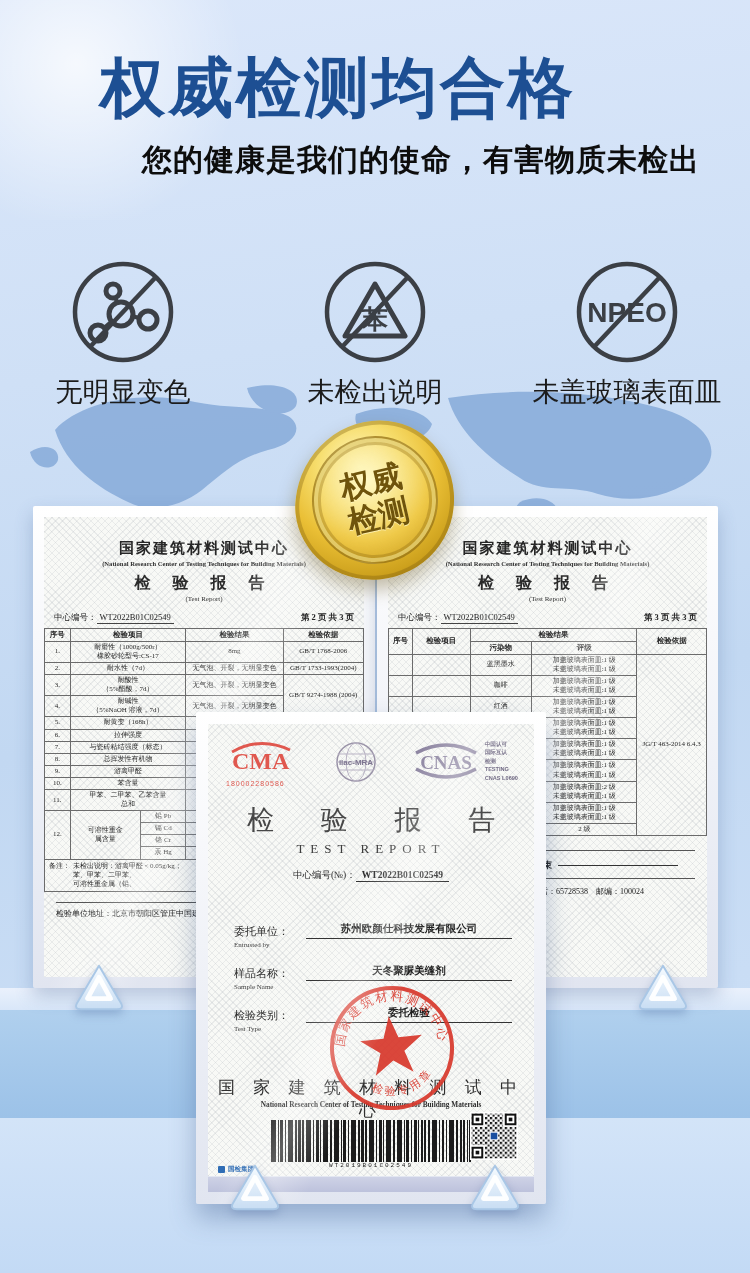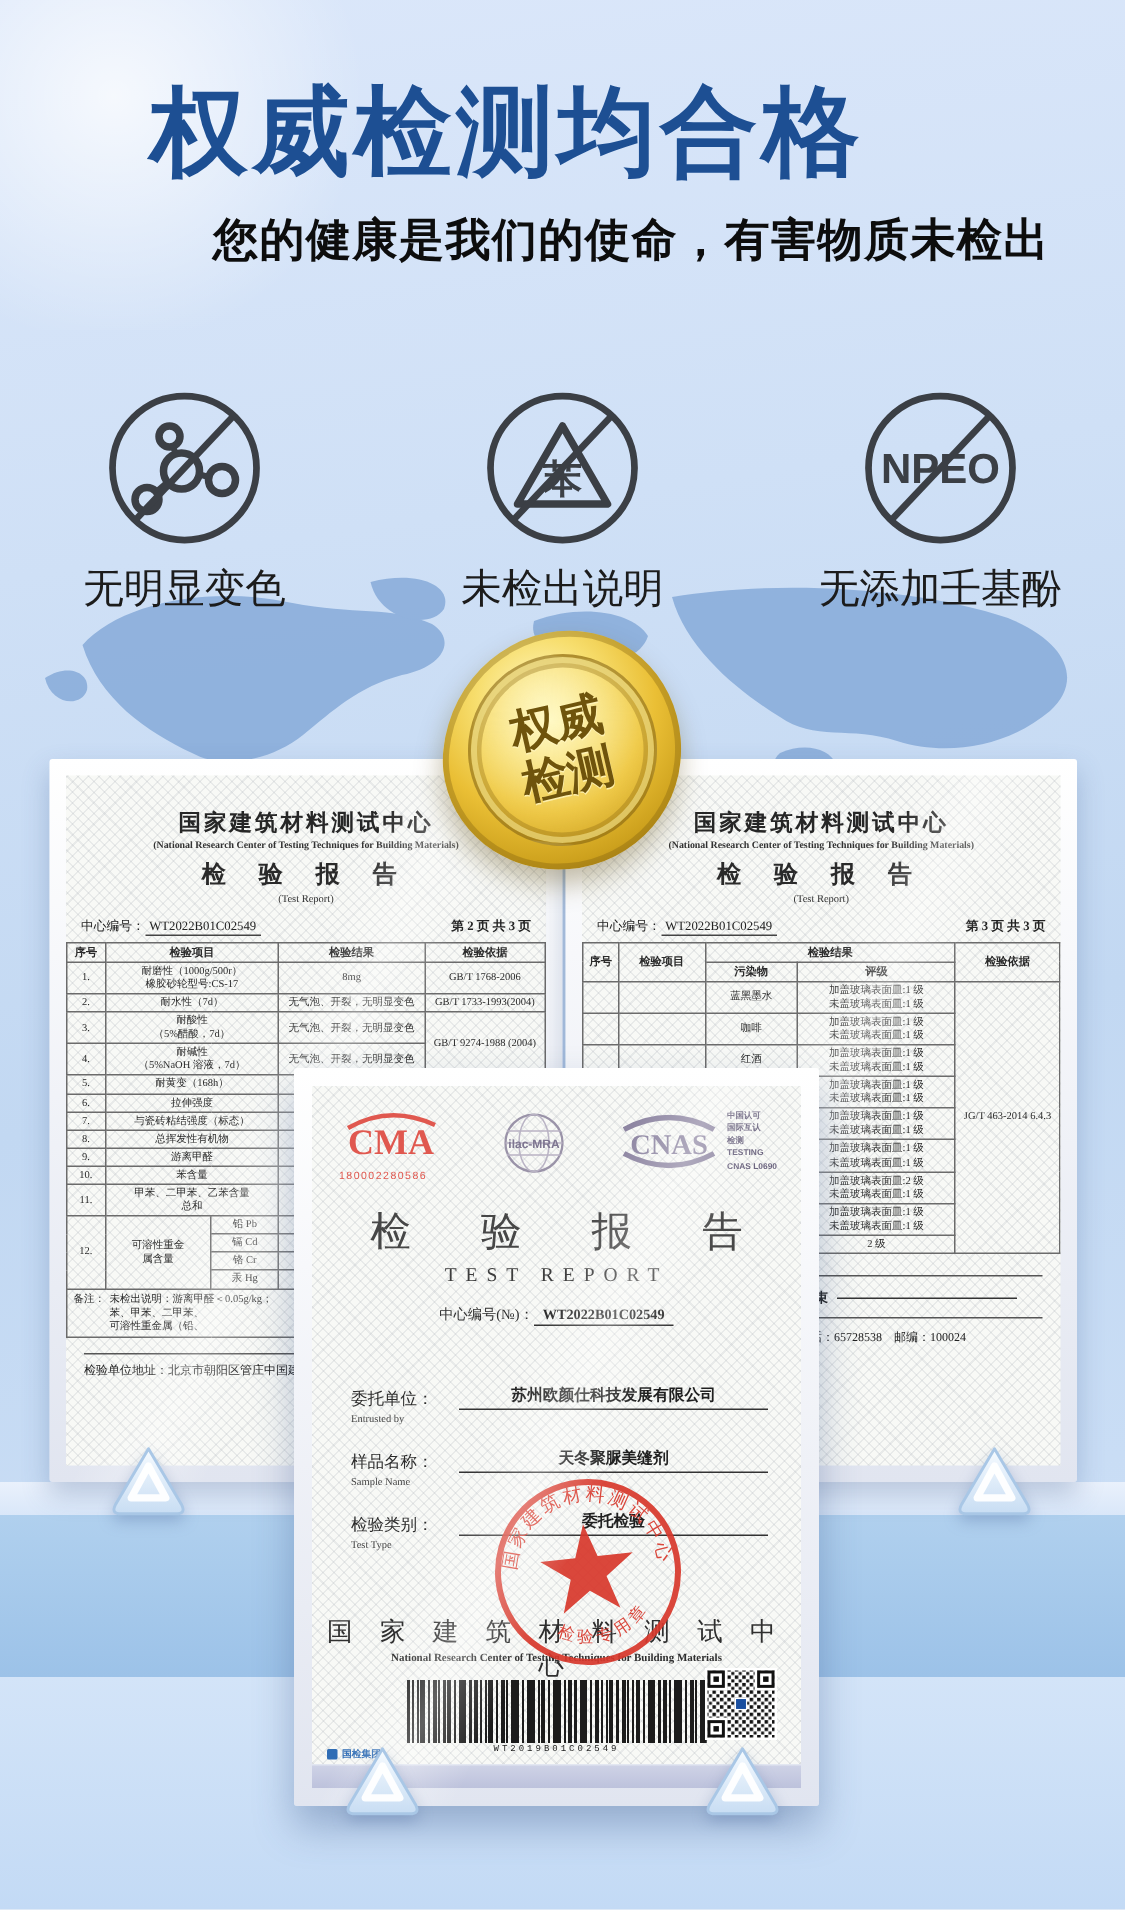"无添加壬基酚" div.badge-label { text: 无添加壬基酚 -> 未盖玻璃表面皿 }
